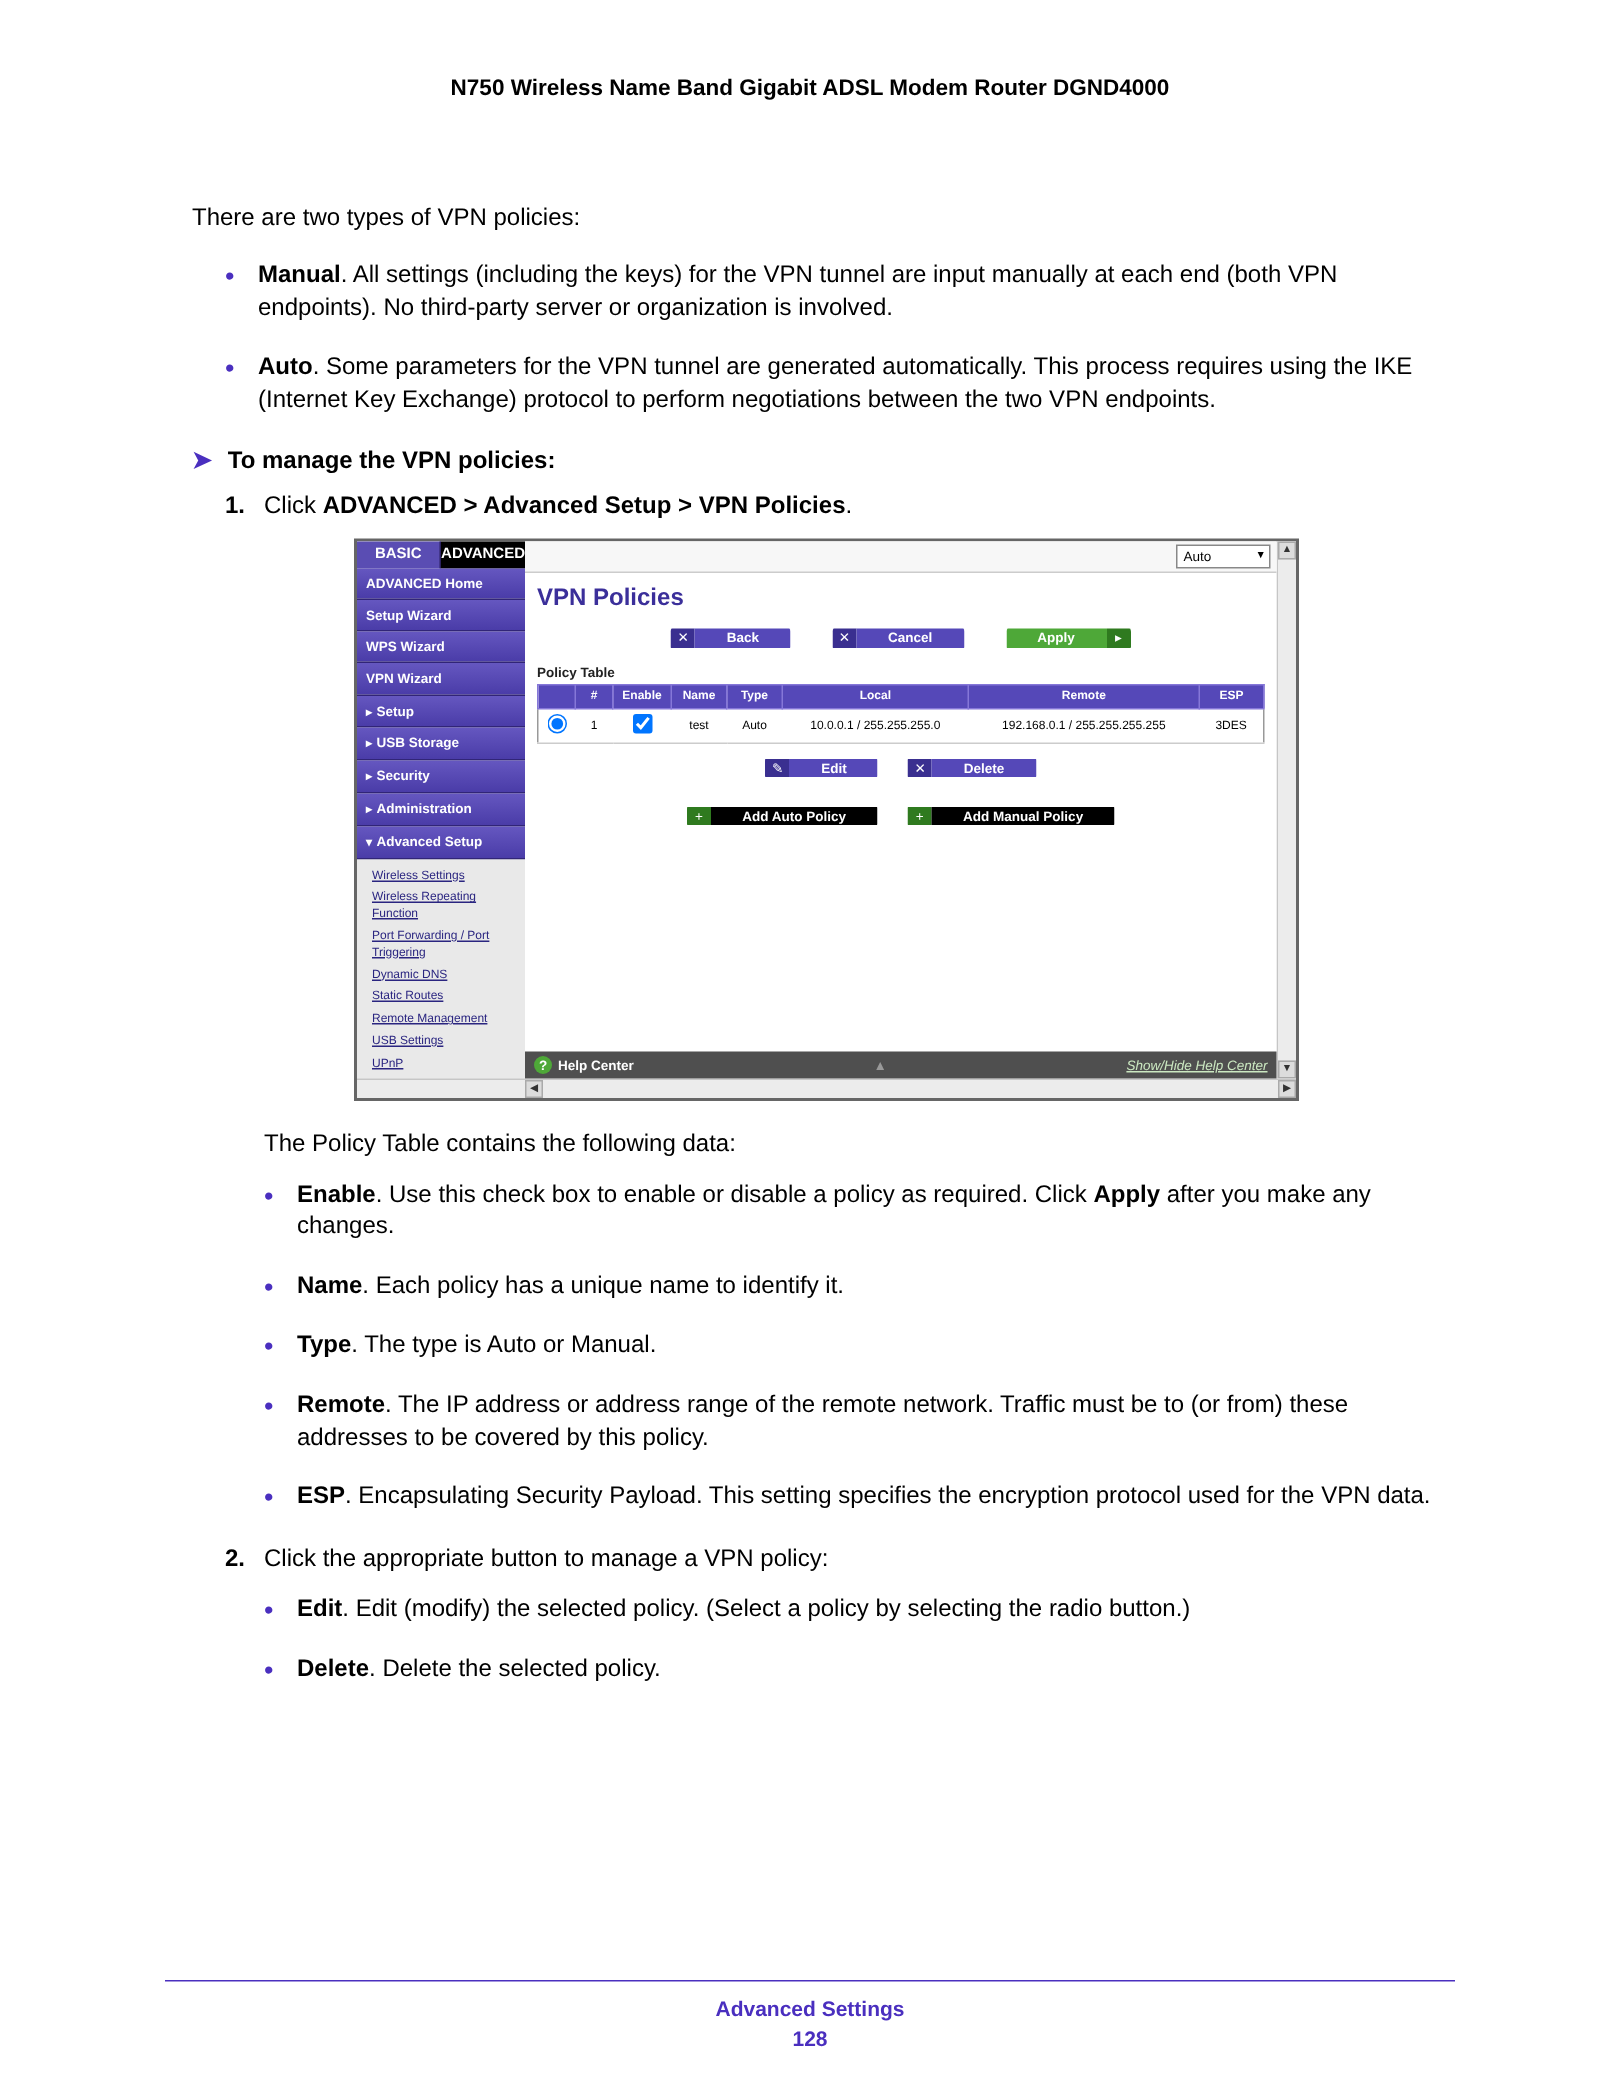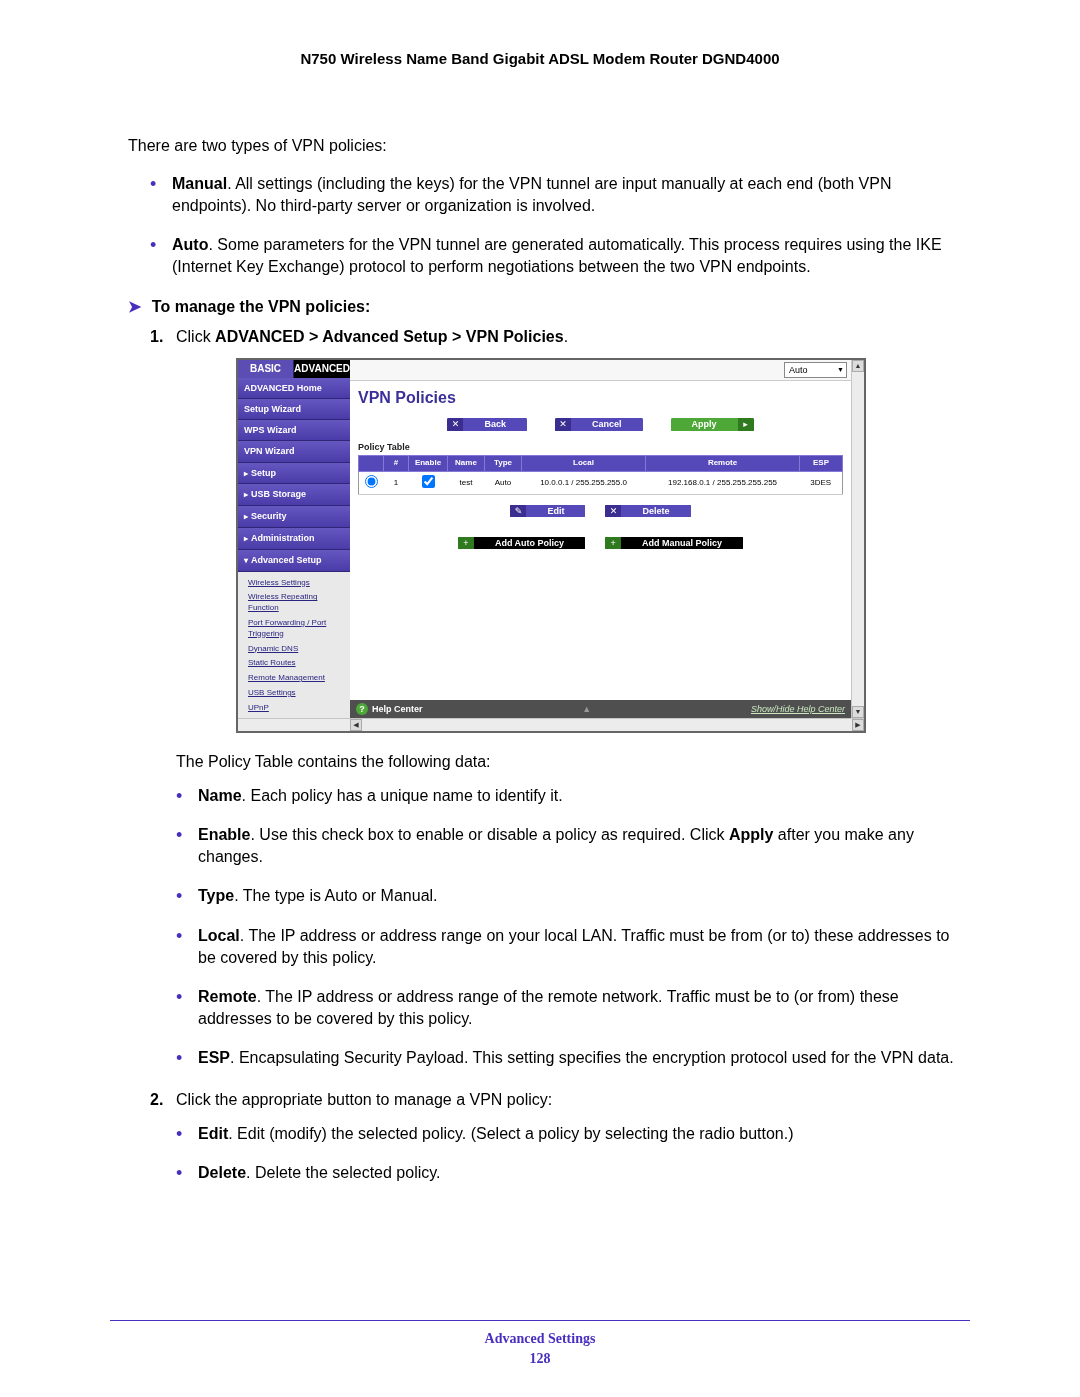"Name. Each policy has a" li { order: before "Enable. Use this check box" -> after "Enable. Use this check box" }
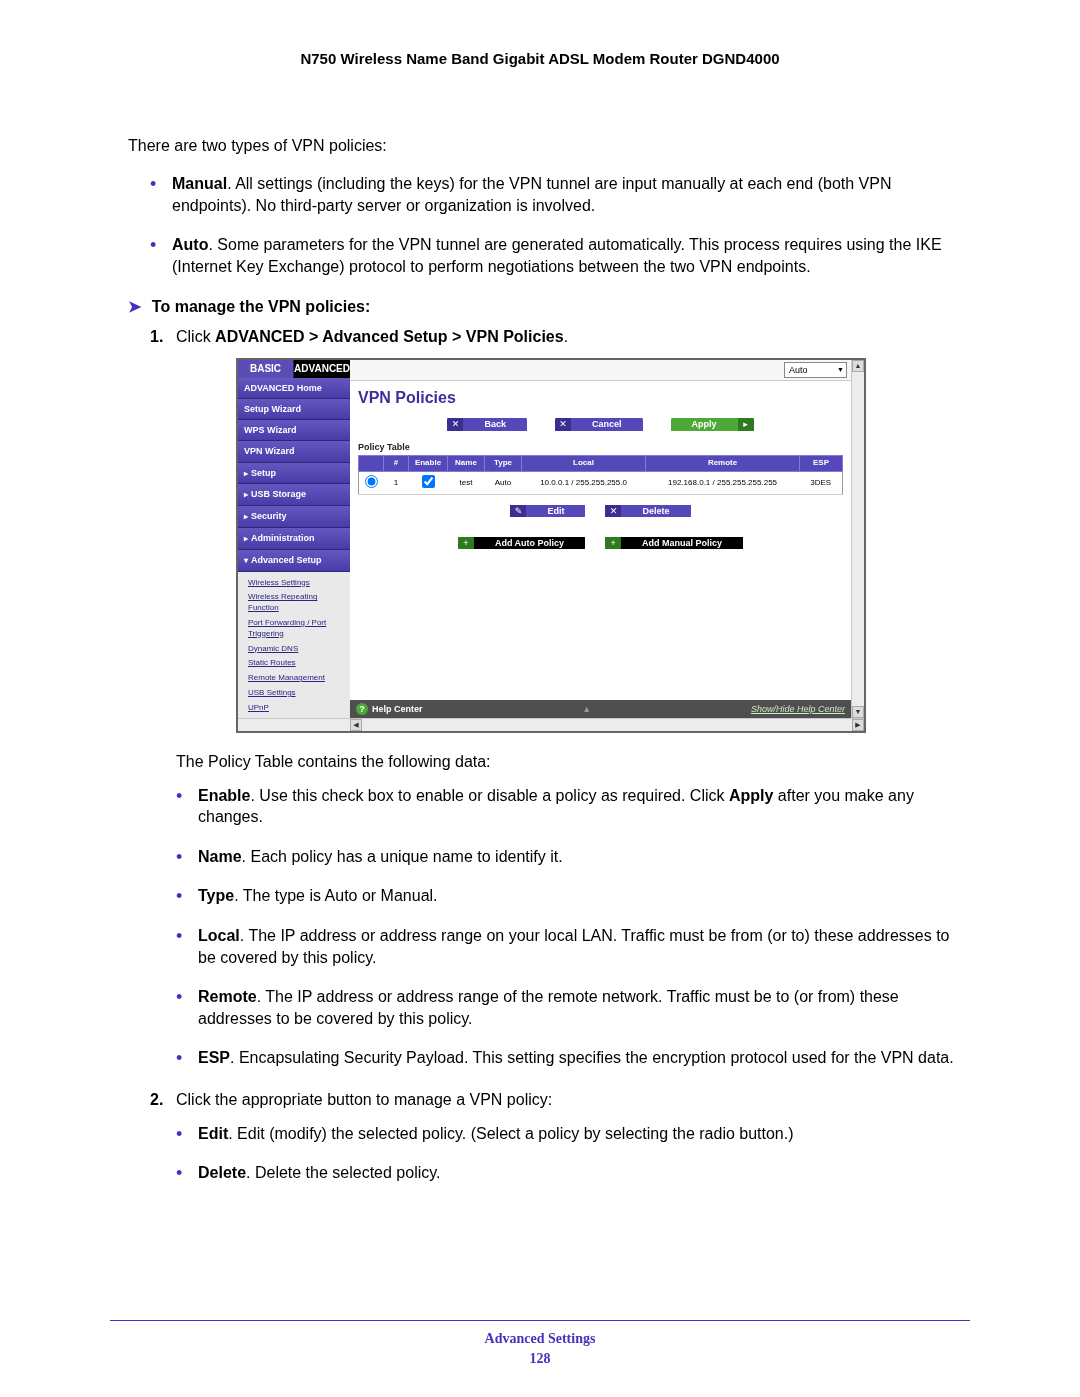"Local. The IP address or" li { html: <li> <span>Local</span><span>. The IP address or address range on your local LAN. Traffic must be from (or to) these addresses to be covered by this policy.</span> </li> -> none }
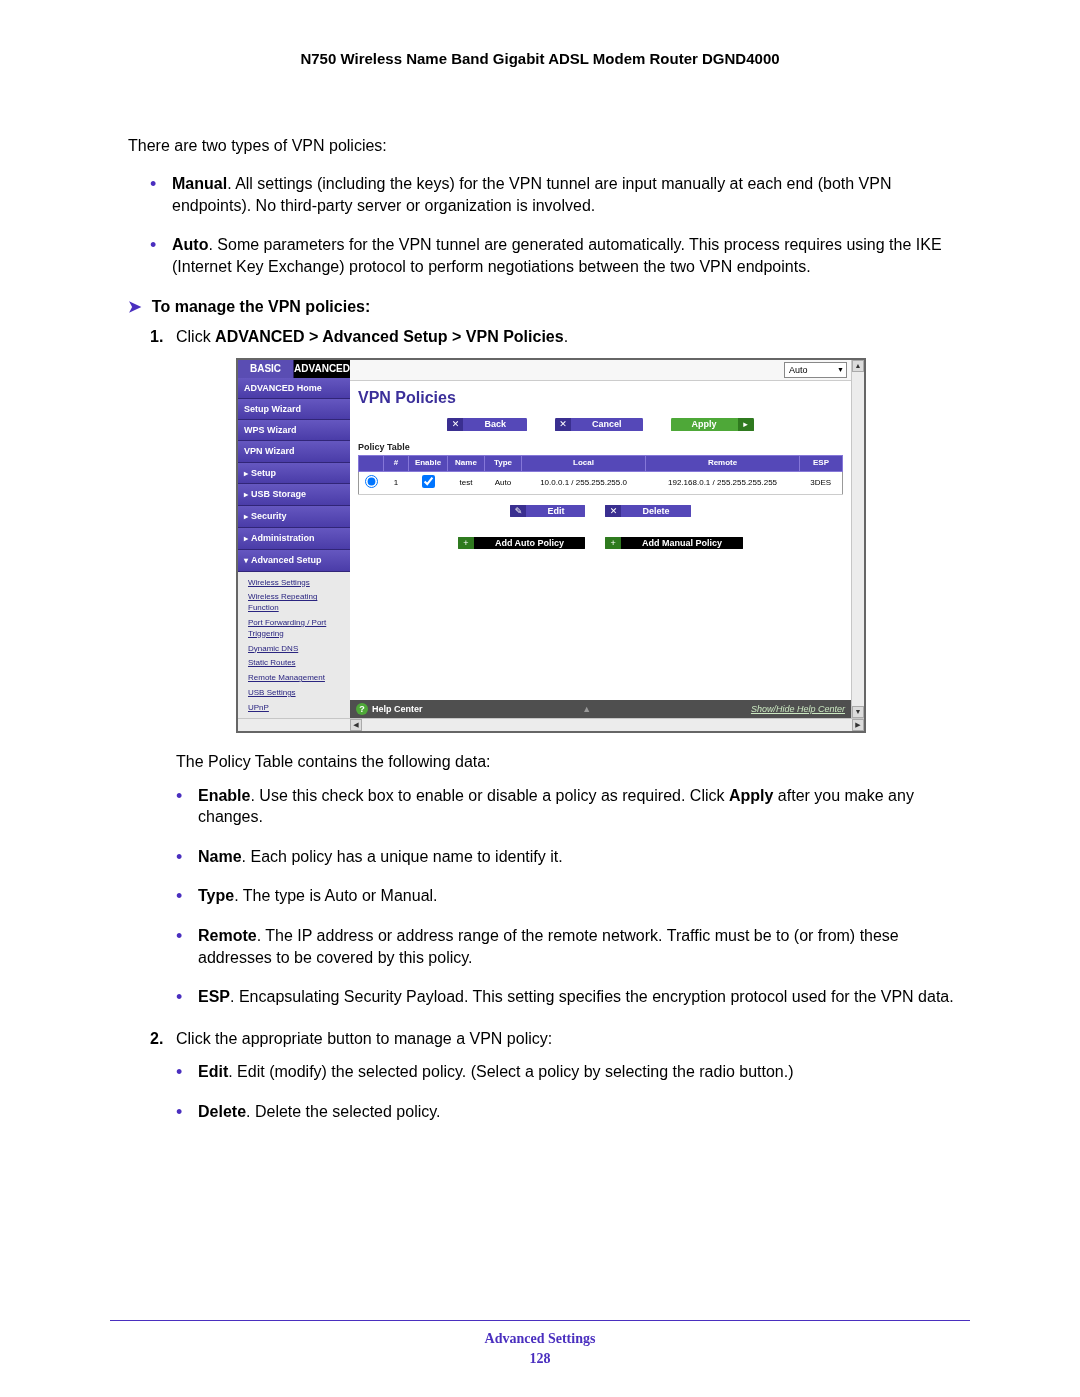"Advanced Settings" .footer { font-family: Liberation Serif, serif -> none }
